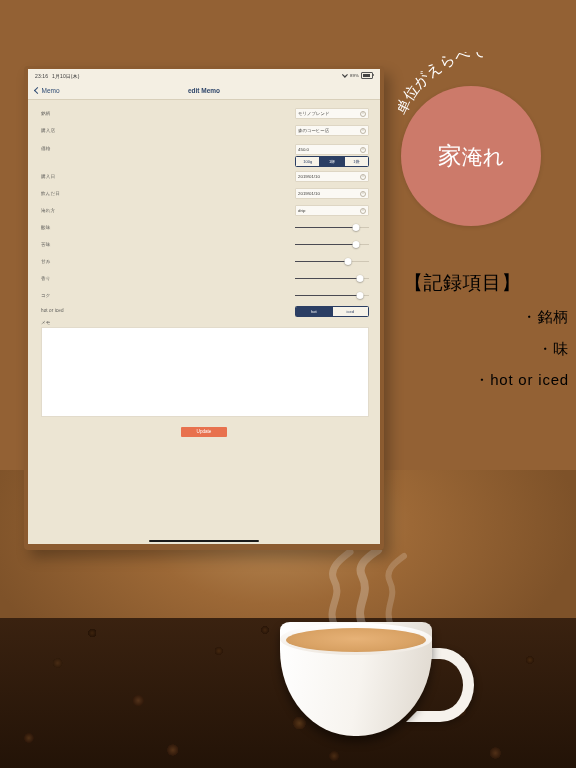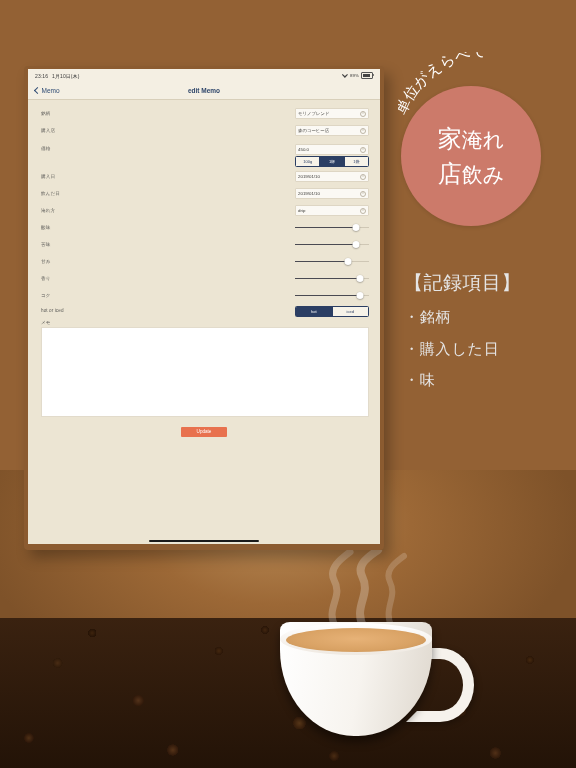"店飲み" div.badge-line { html: <div> <span>店</span><span>飲み</span> </div> -> none }
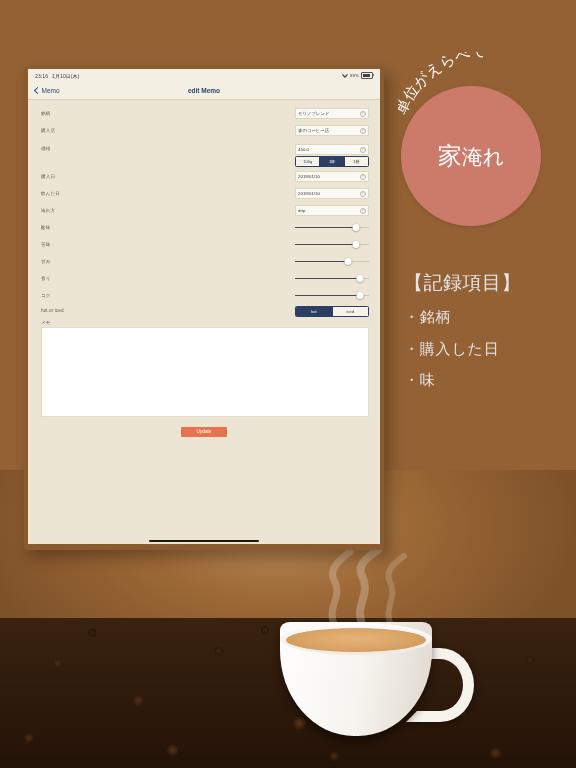"【記録項目】" #features { color: #e5e5e5 -> #000000 }
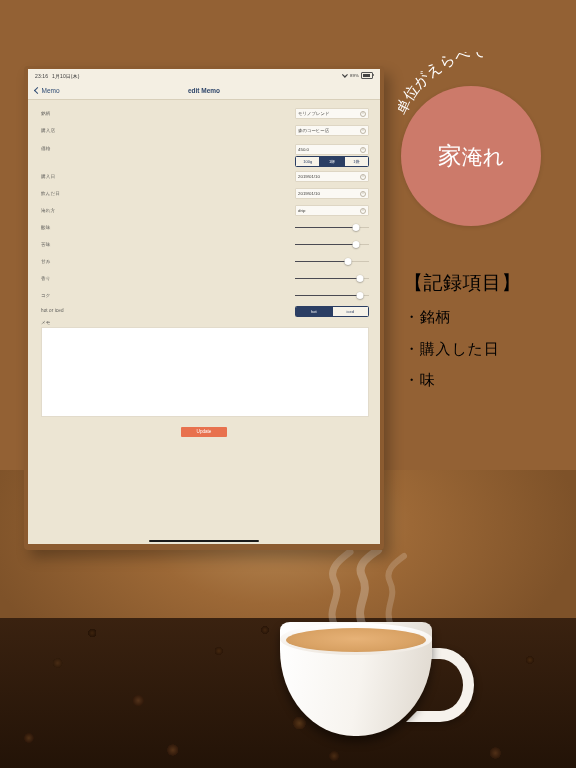"・銘柄" .feat-item { text-align: none -> right }
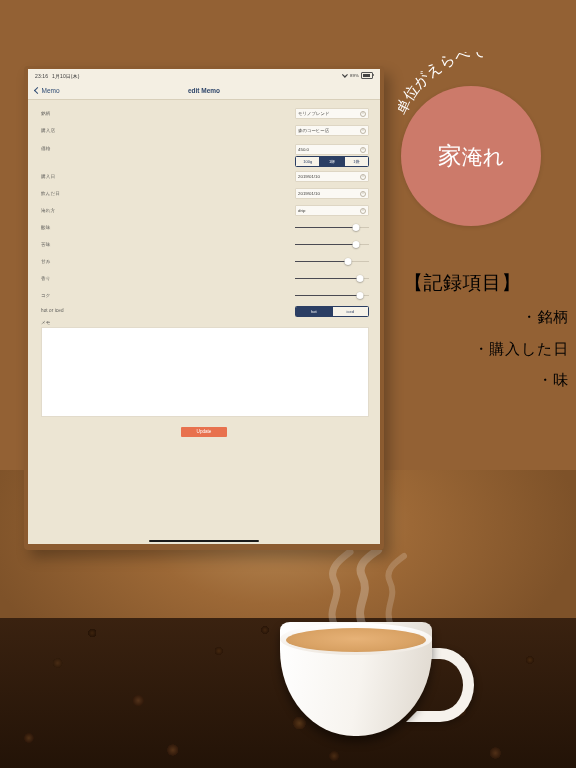"・購入した日" div.feat-item { html: <div>・購入した日</div> -> none }
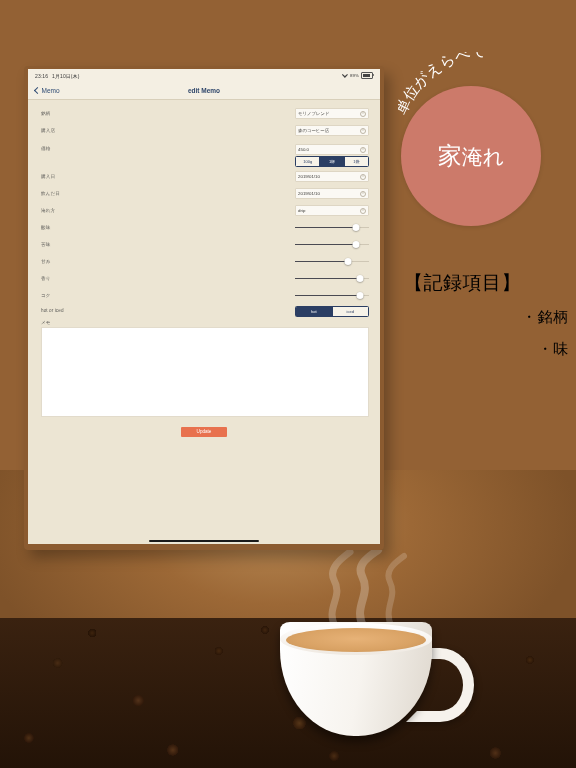"・hot or iced" div.feat-item { html: none -> <div>・hot or iced</div> }
